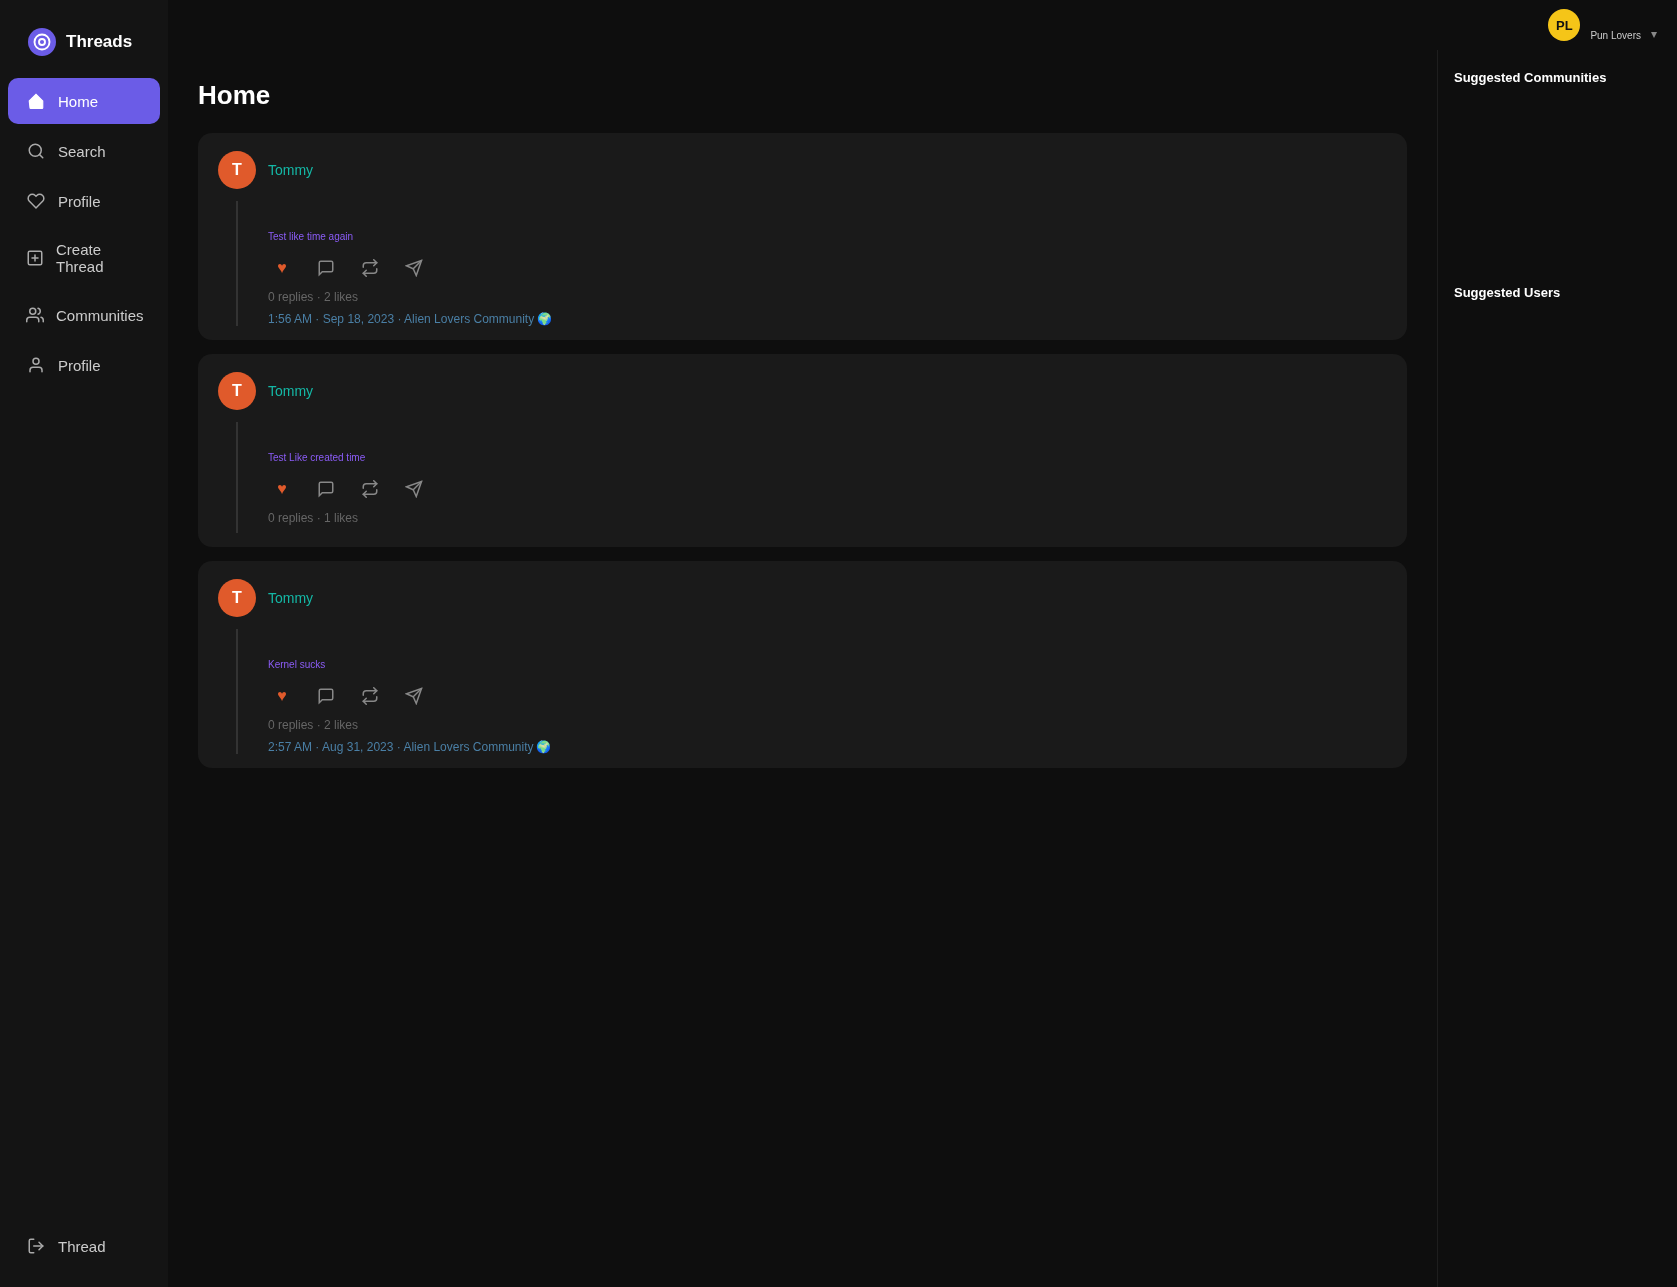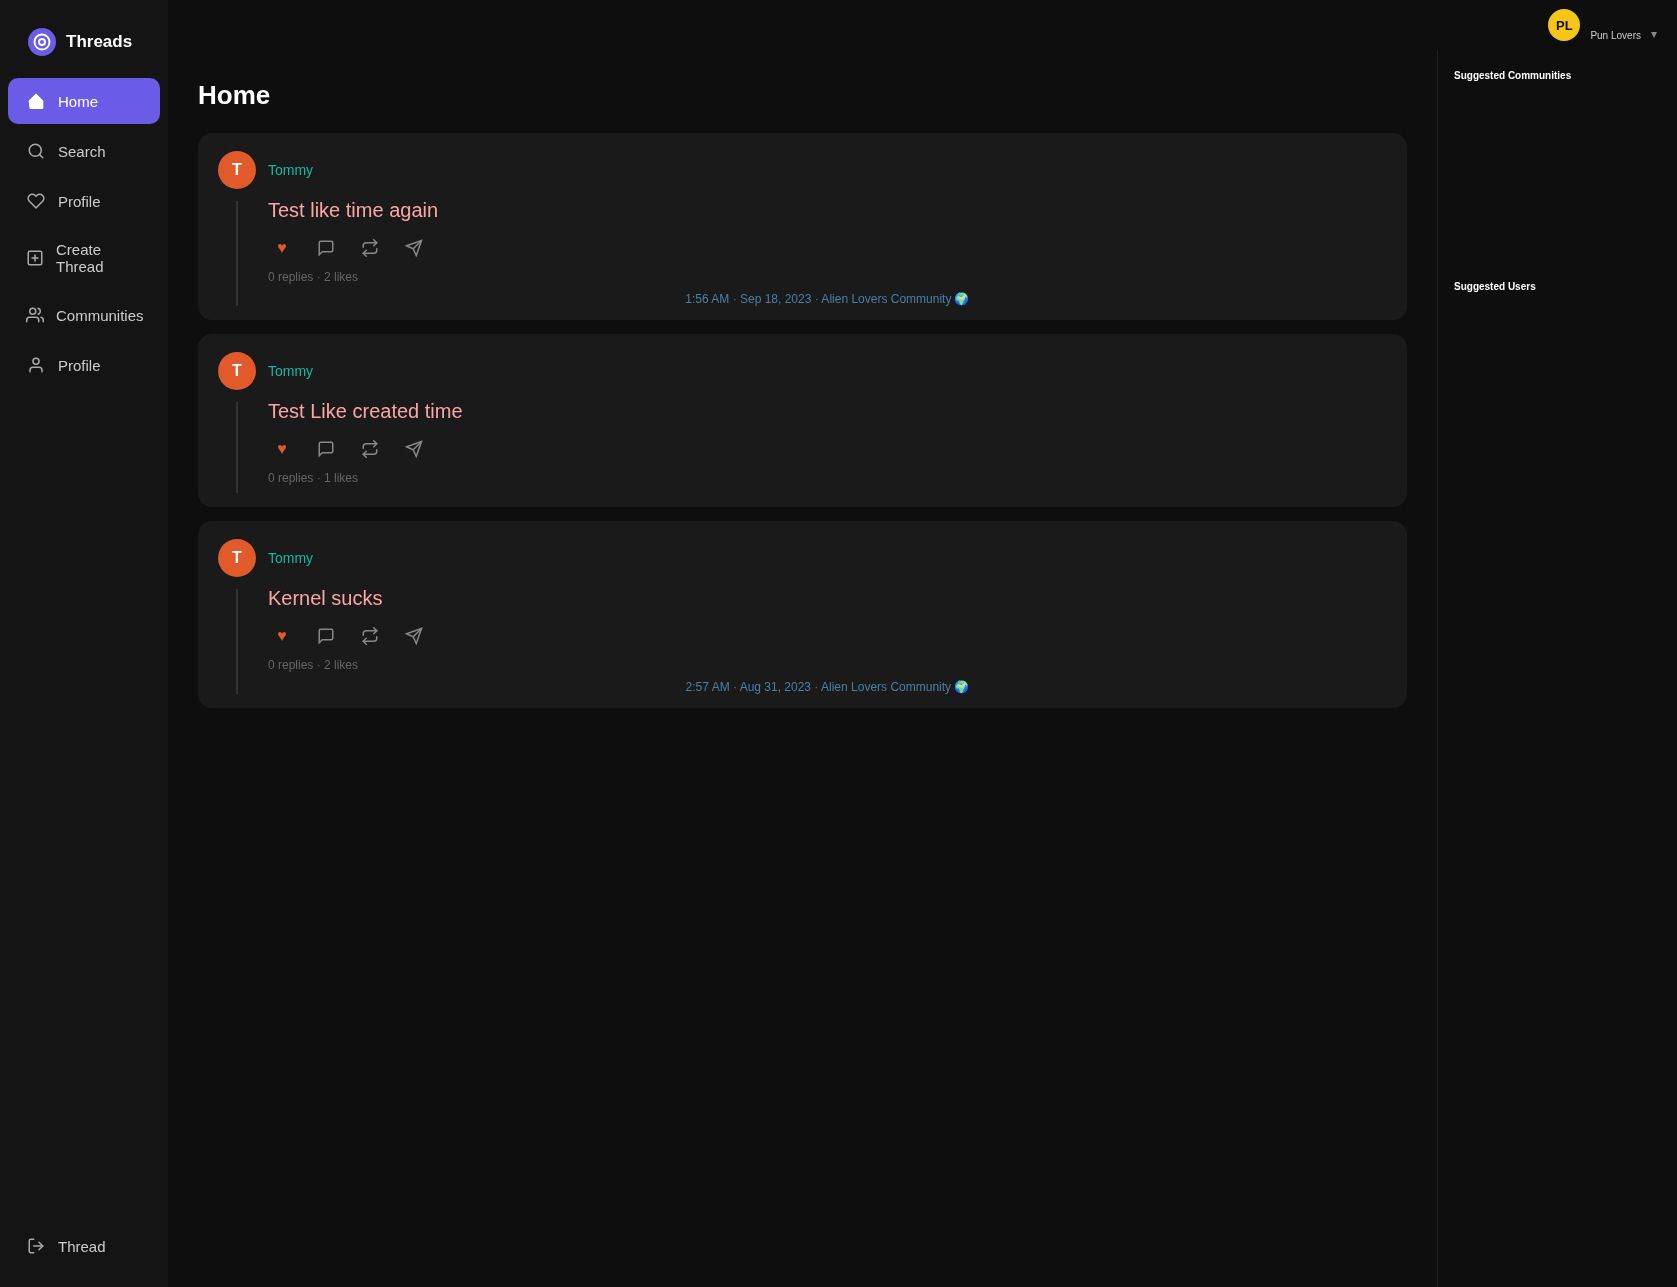"Suggested Communities" .right-section-title { font-size: 10px -> 13px }
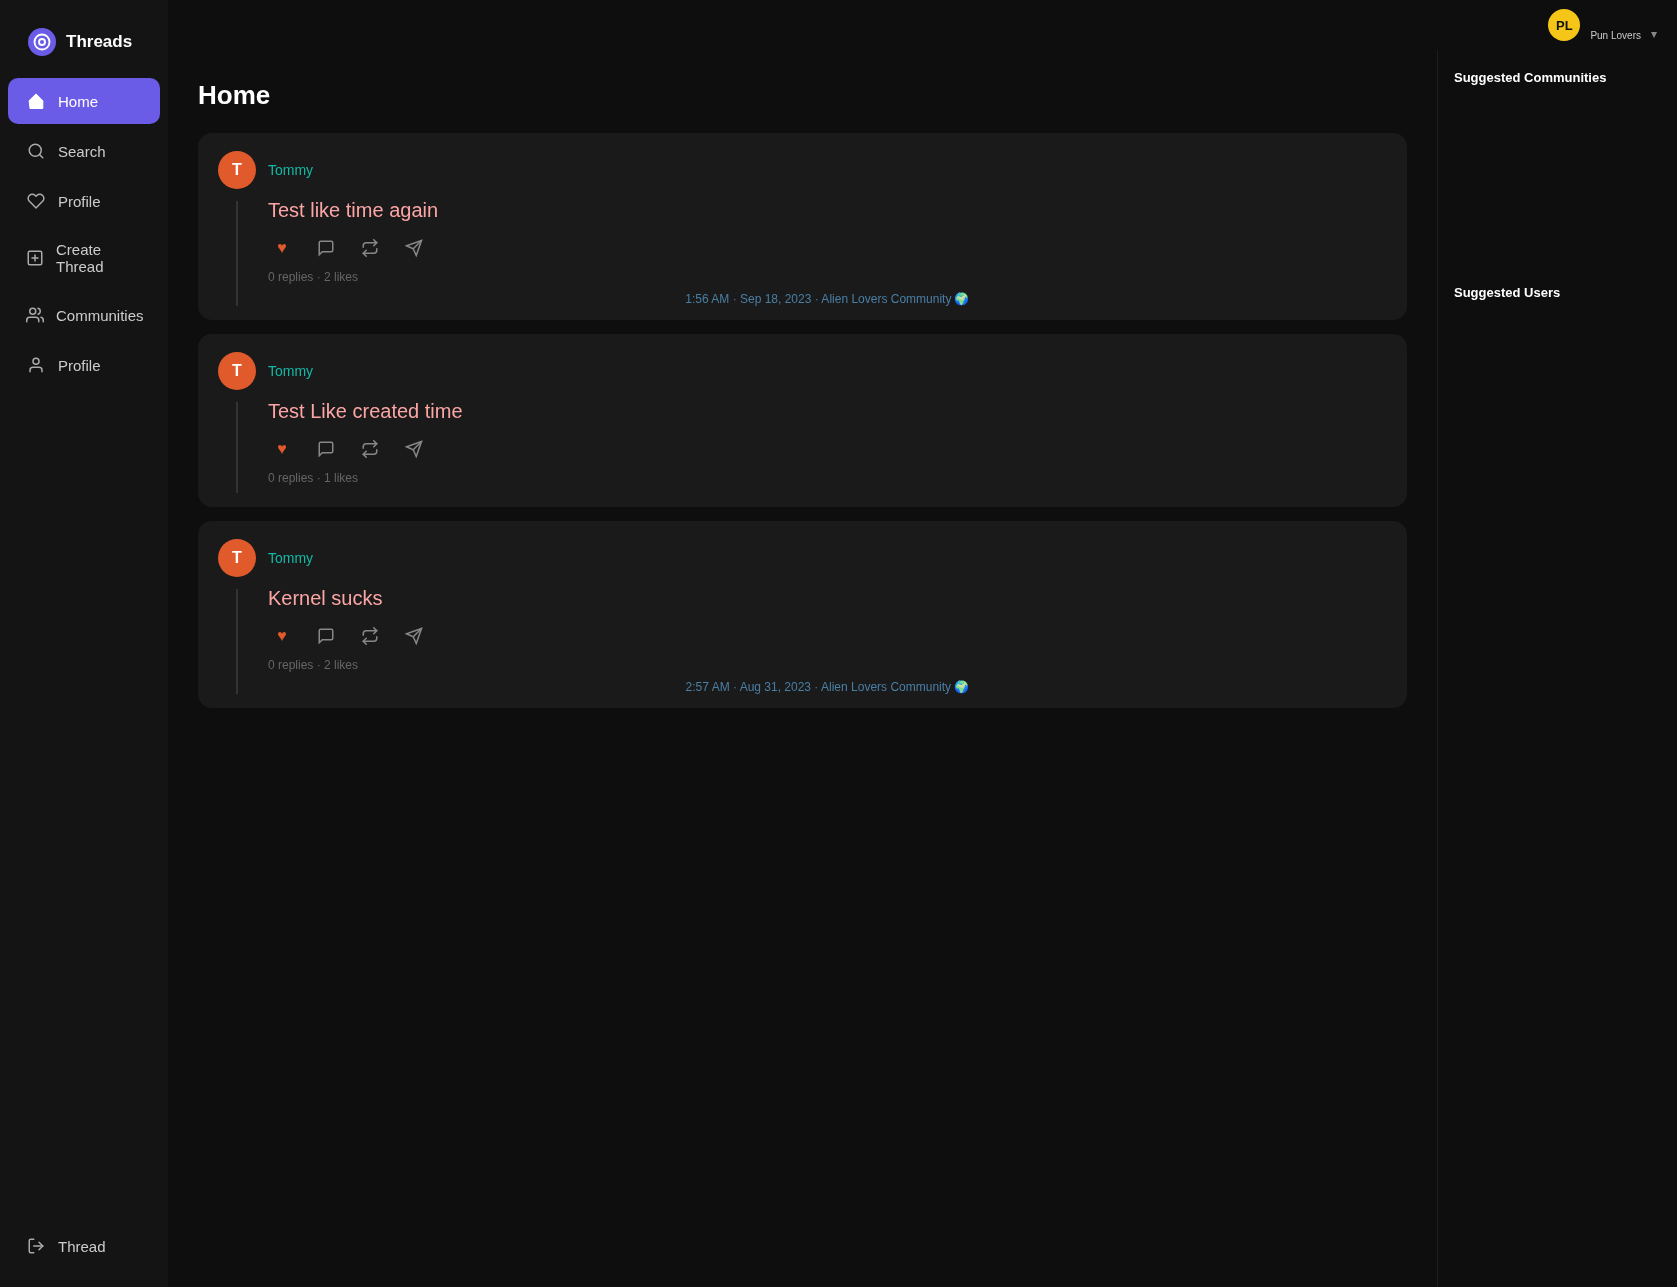"Test like time again" .thread-text { color: #fca5a5 -> #8b5cf6; font-size: 20px -> 10px; margin-top: none -> 32px }
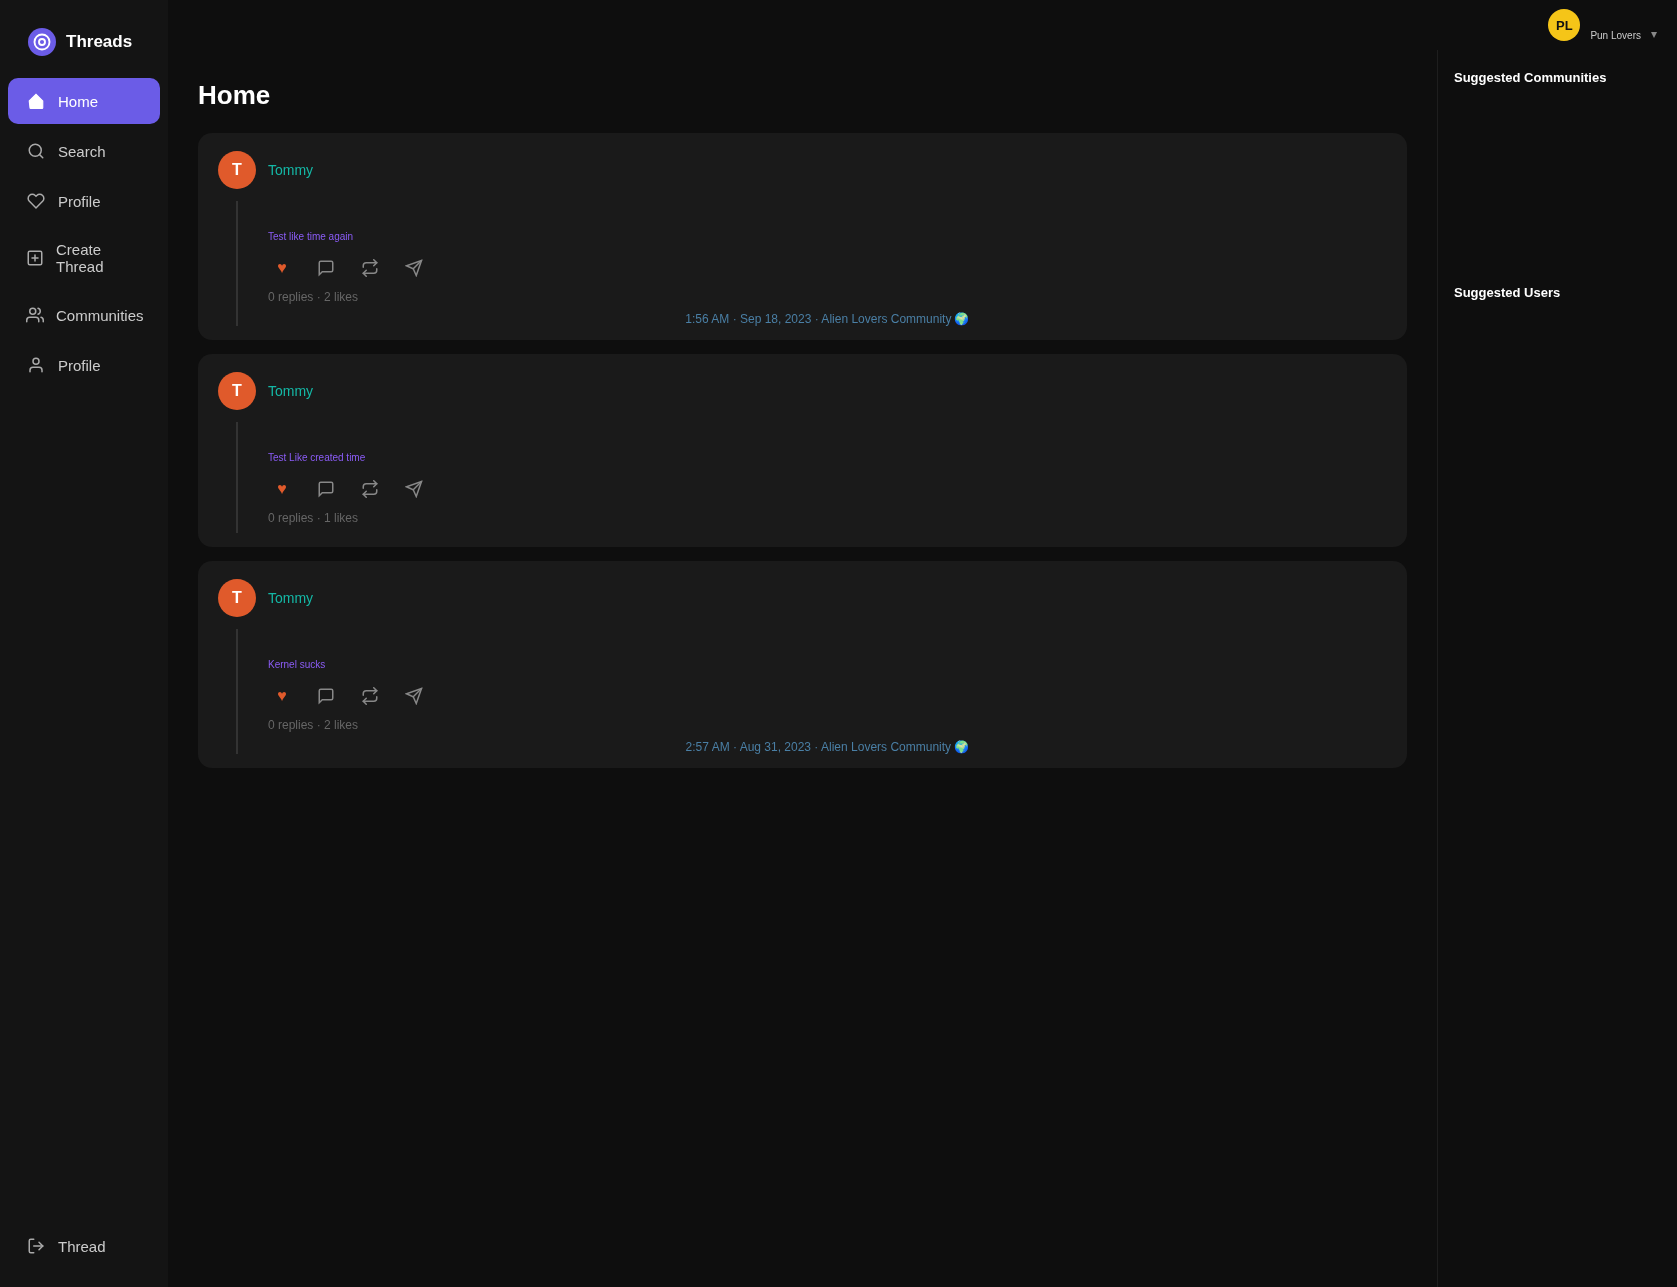"1:56 AM · Sep 18," .thread-timestamp { text-align: center -> none }
